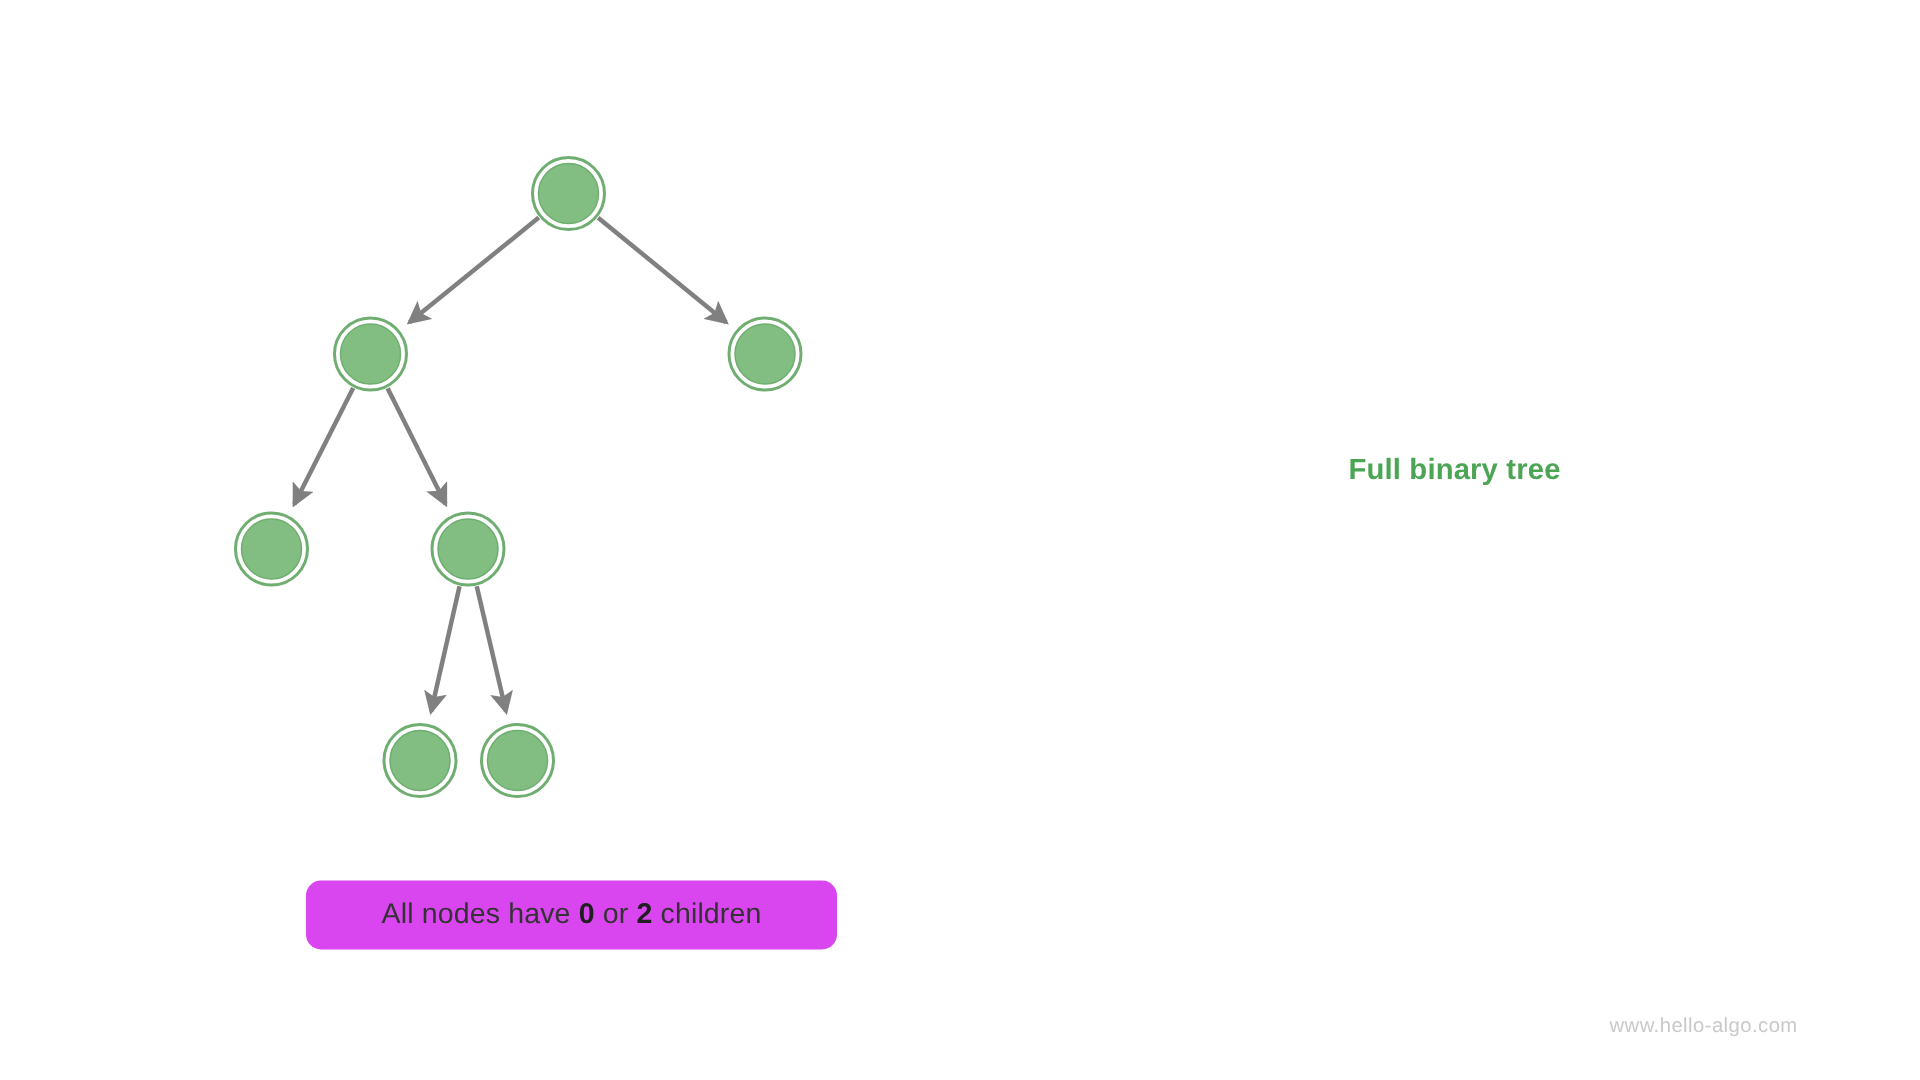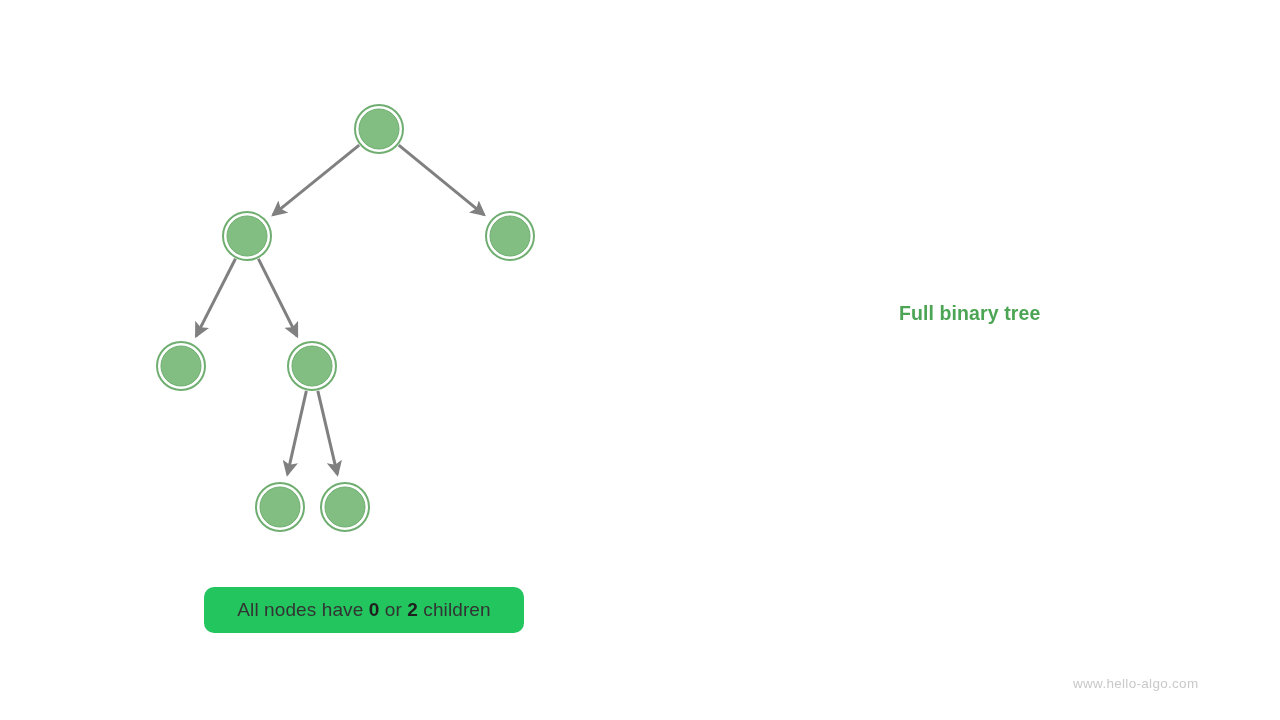"All nodes have 0 or" .caption-box { background: #22c55e -> #d946ef; width: 320px -> 354px }
